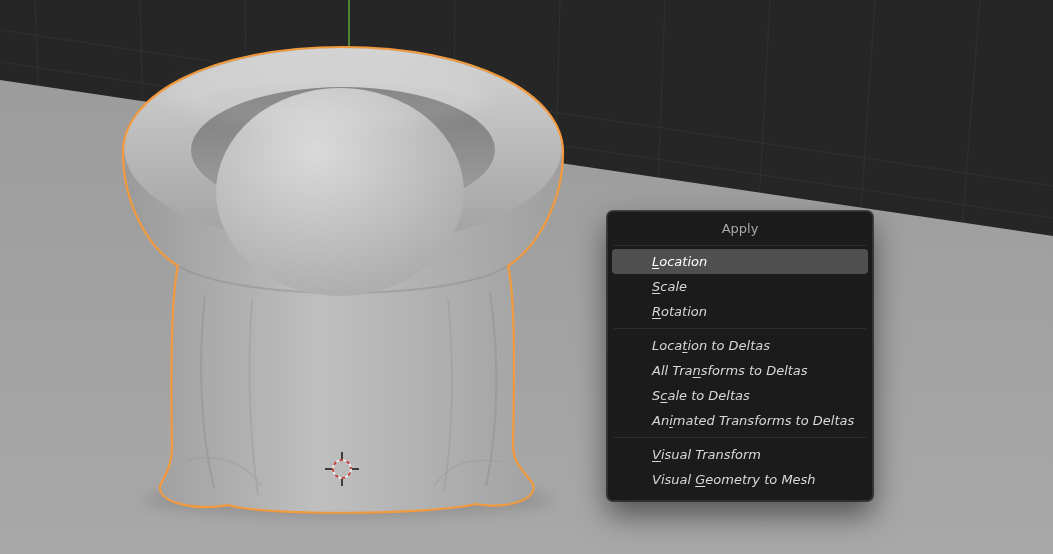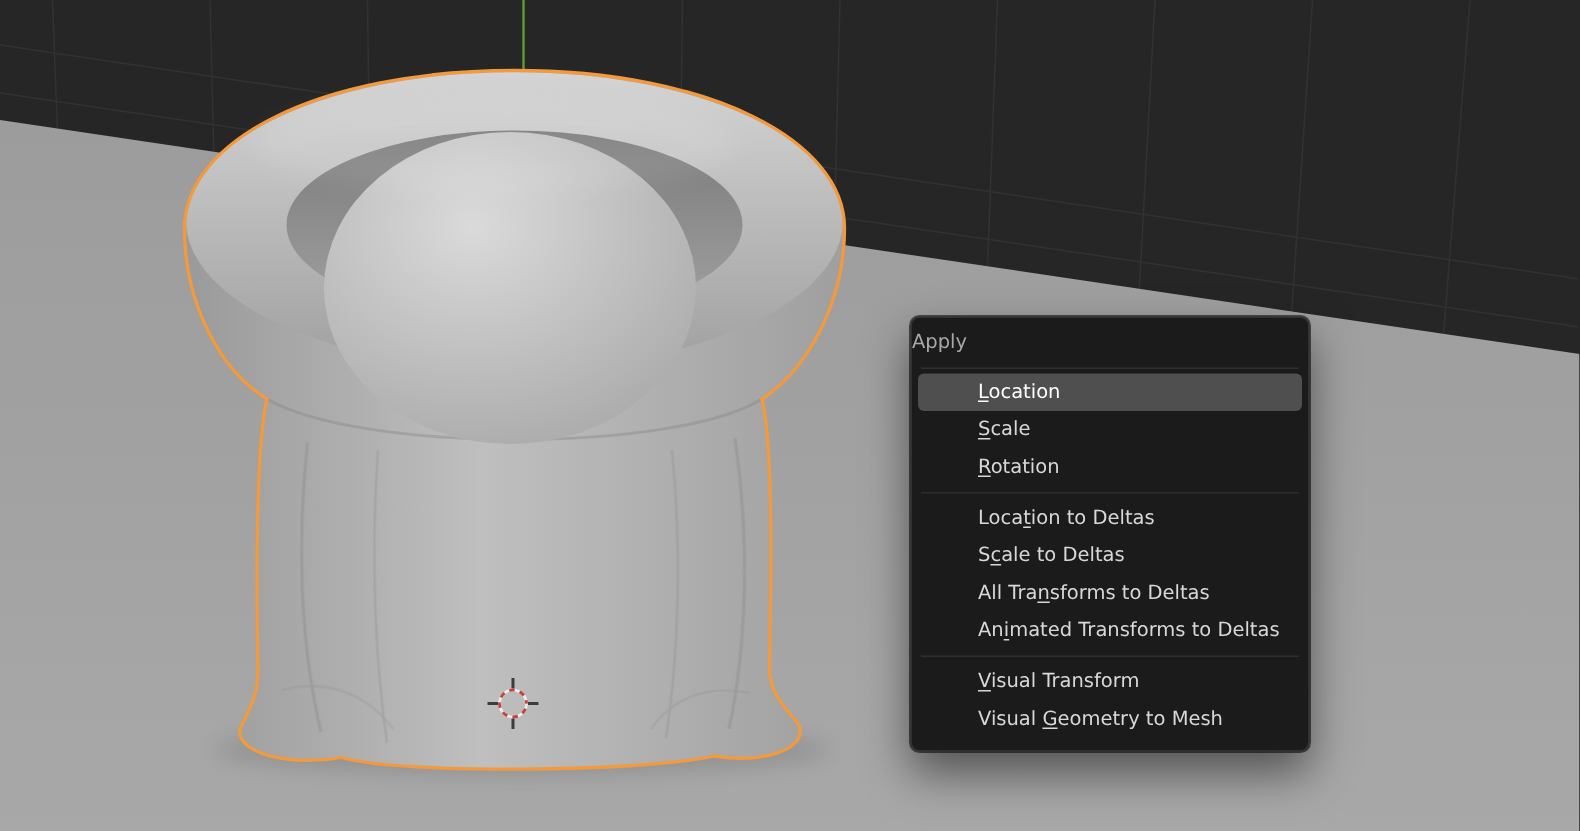"Apply" .menu-title { text-align: none -> center }
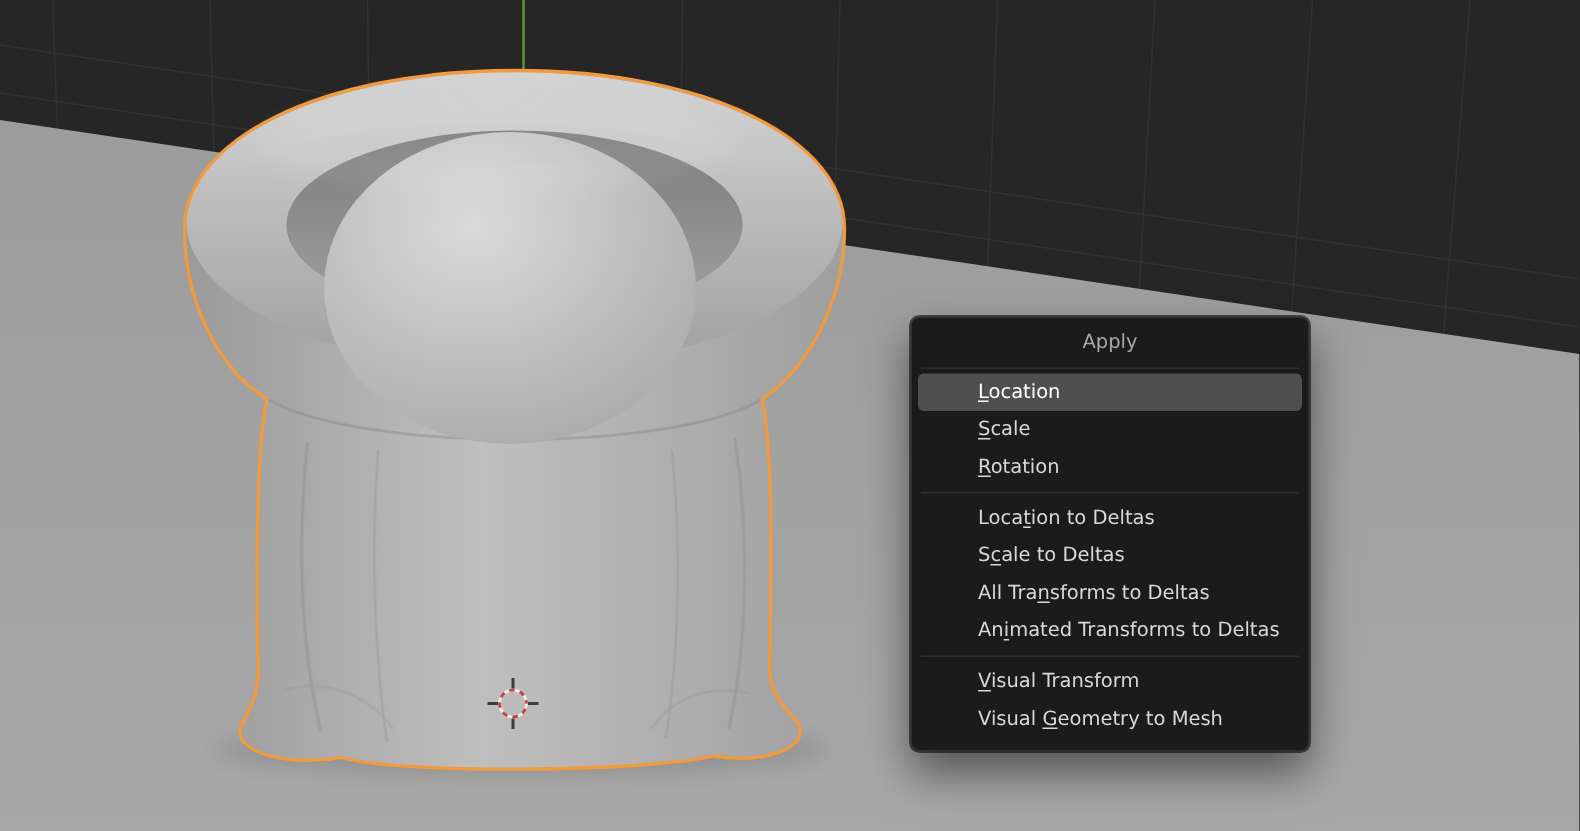"Location" .menu-item { font-style: none -> italic }
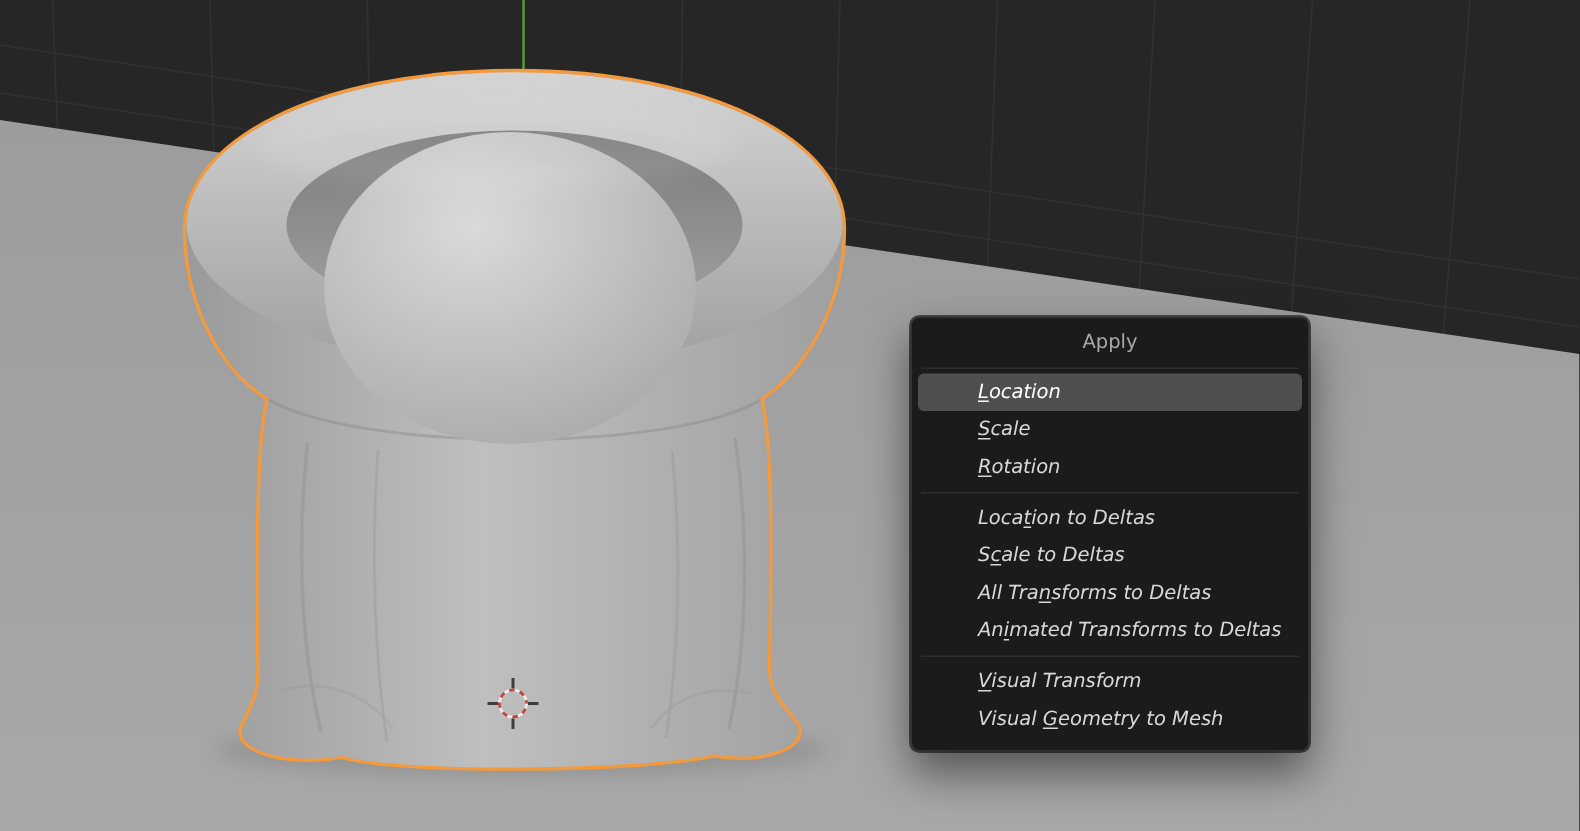"Scale to Deltas" div.menu-item { order: before "All Transforms to Deltas" -> after "All Transforms to Deltas" }
